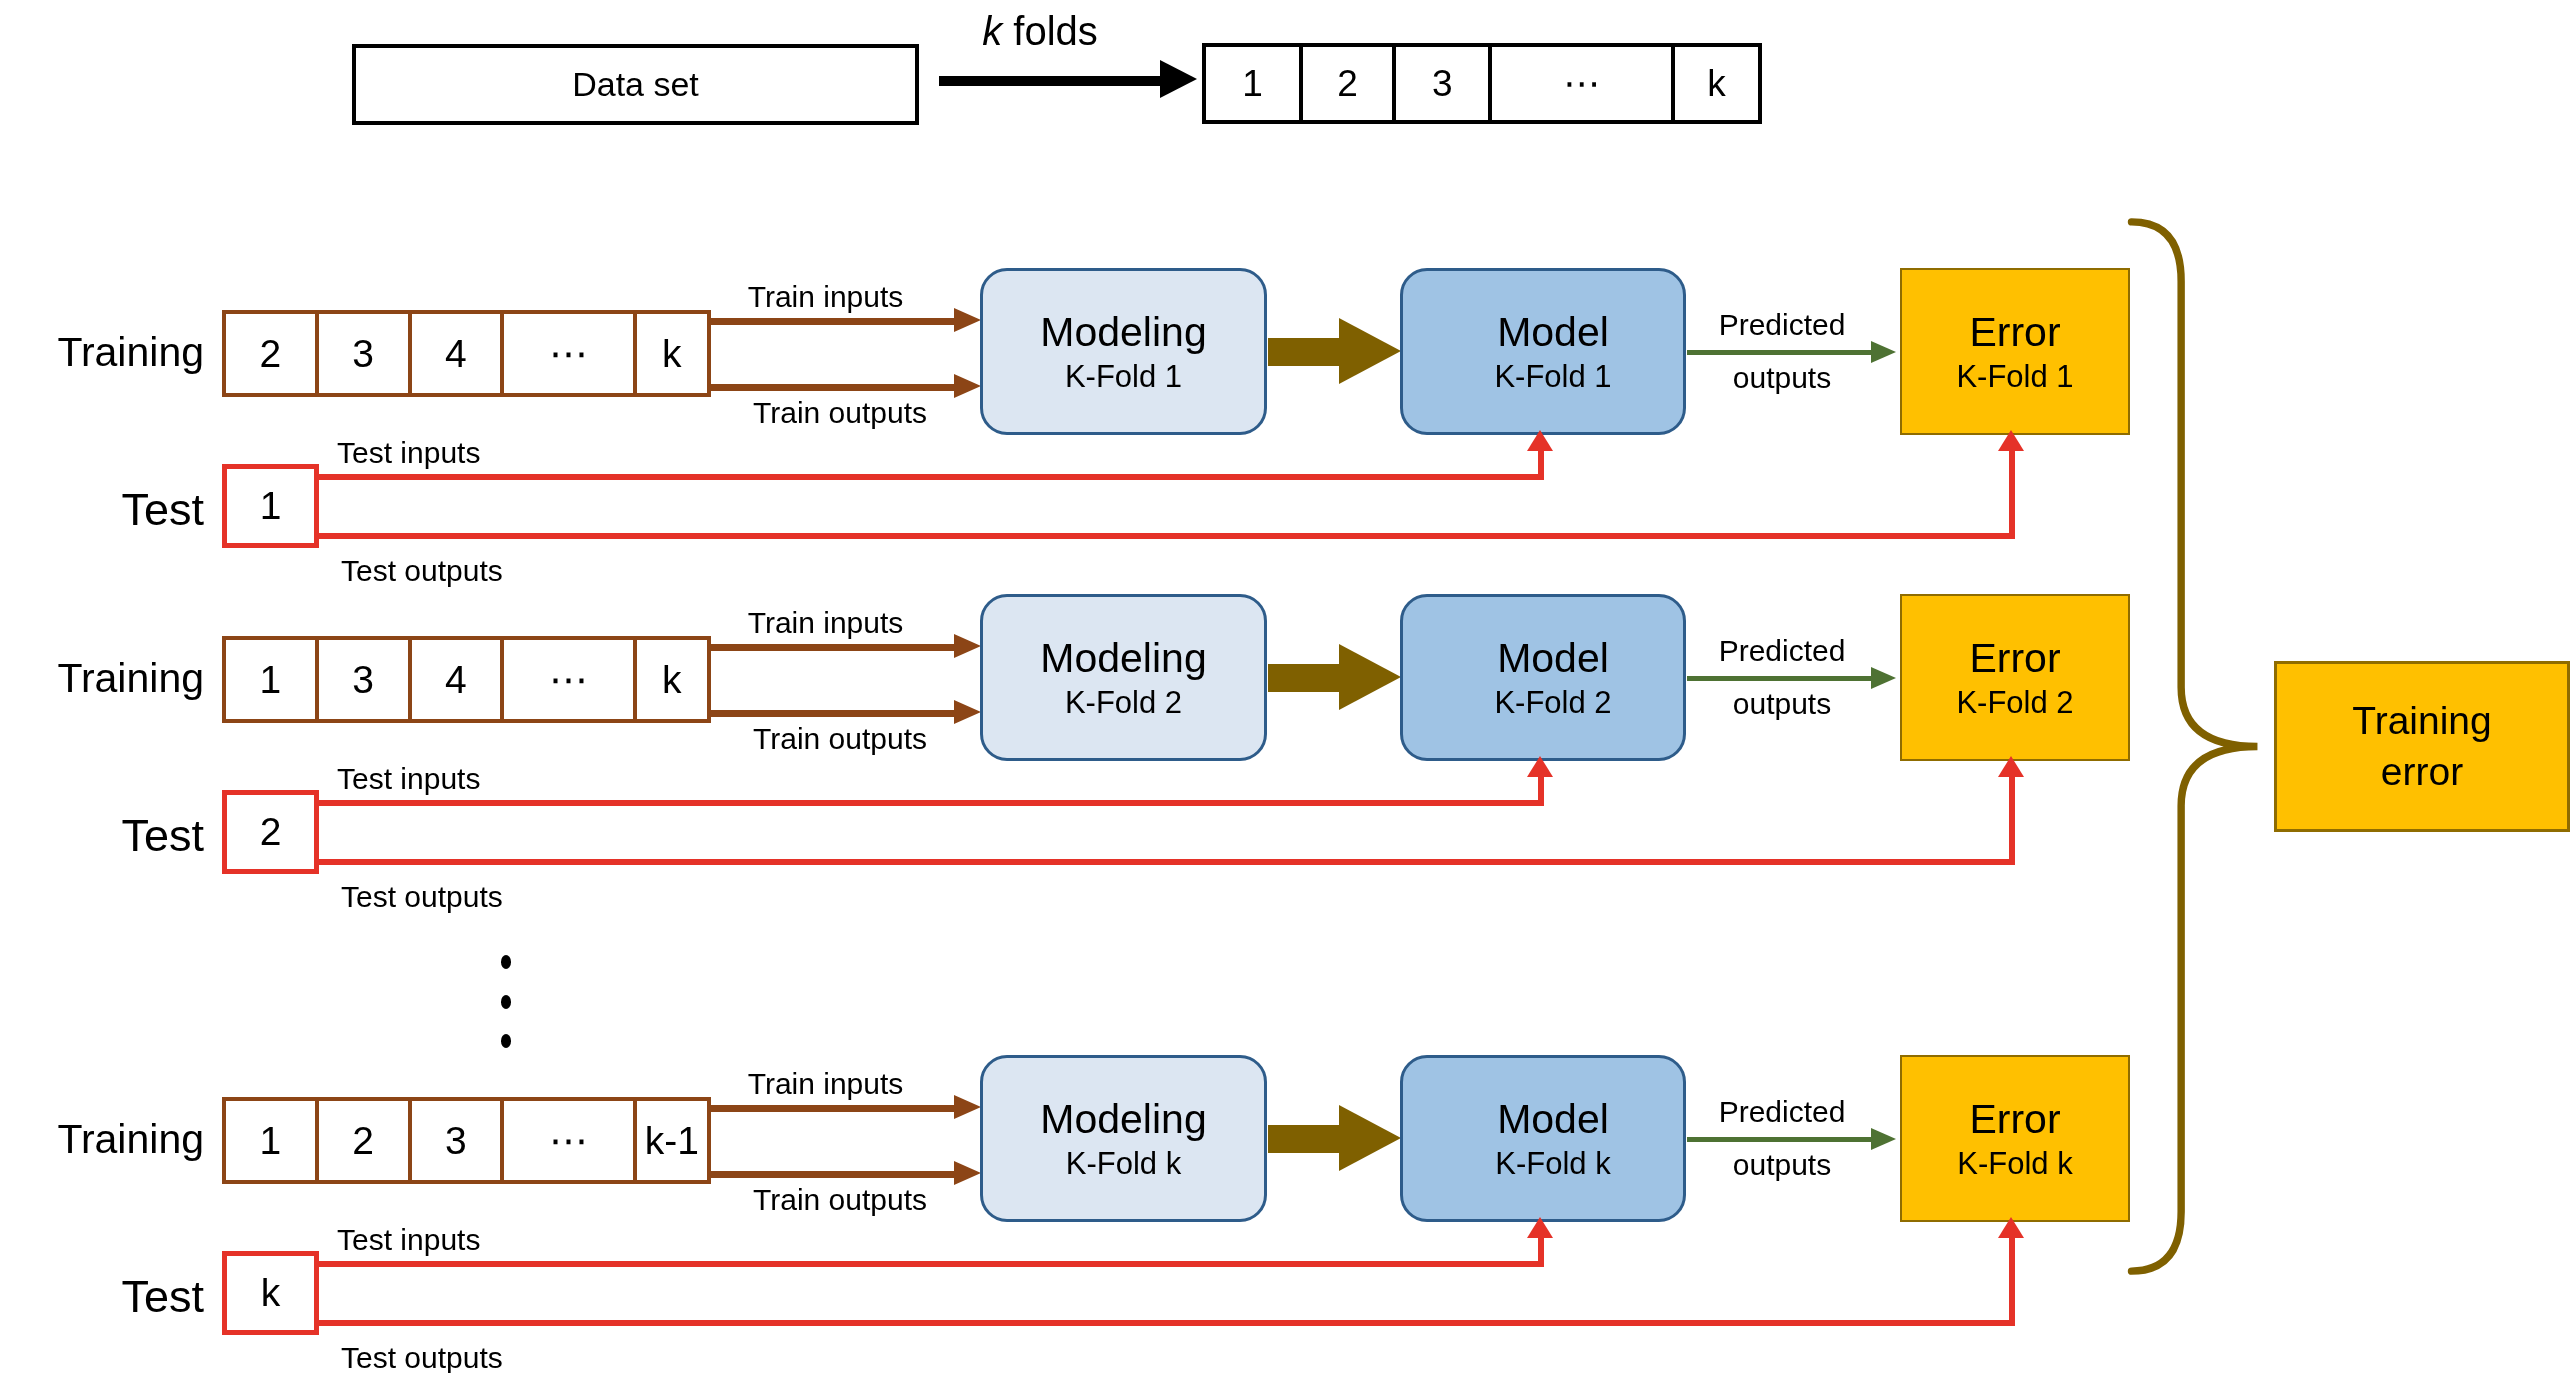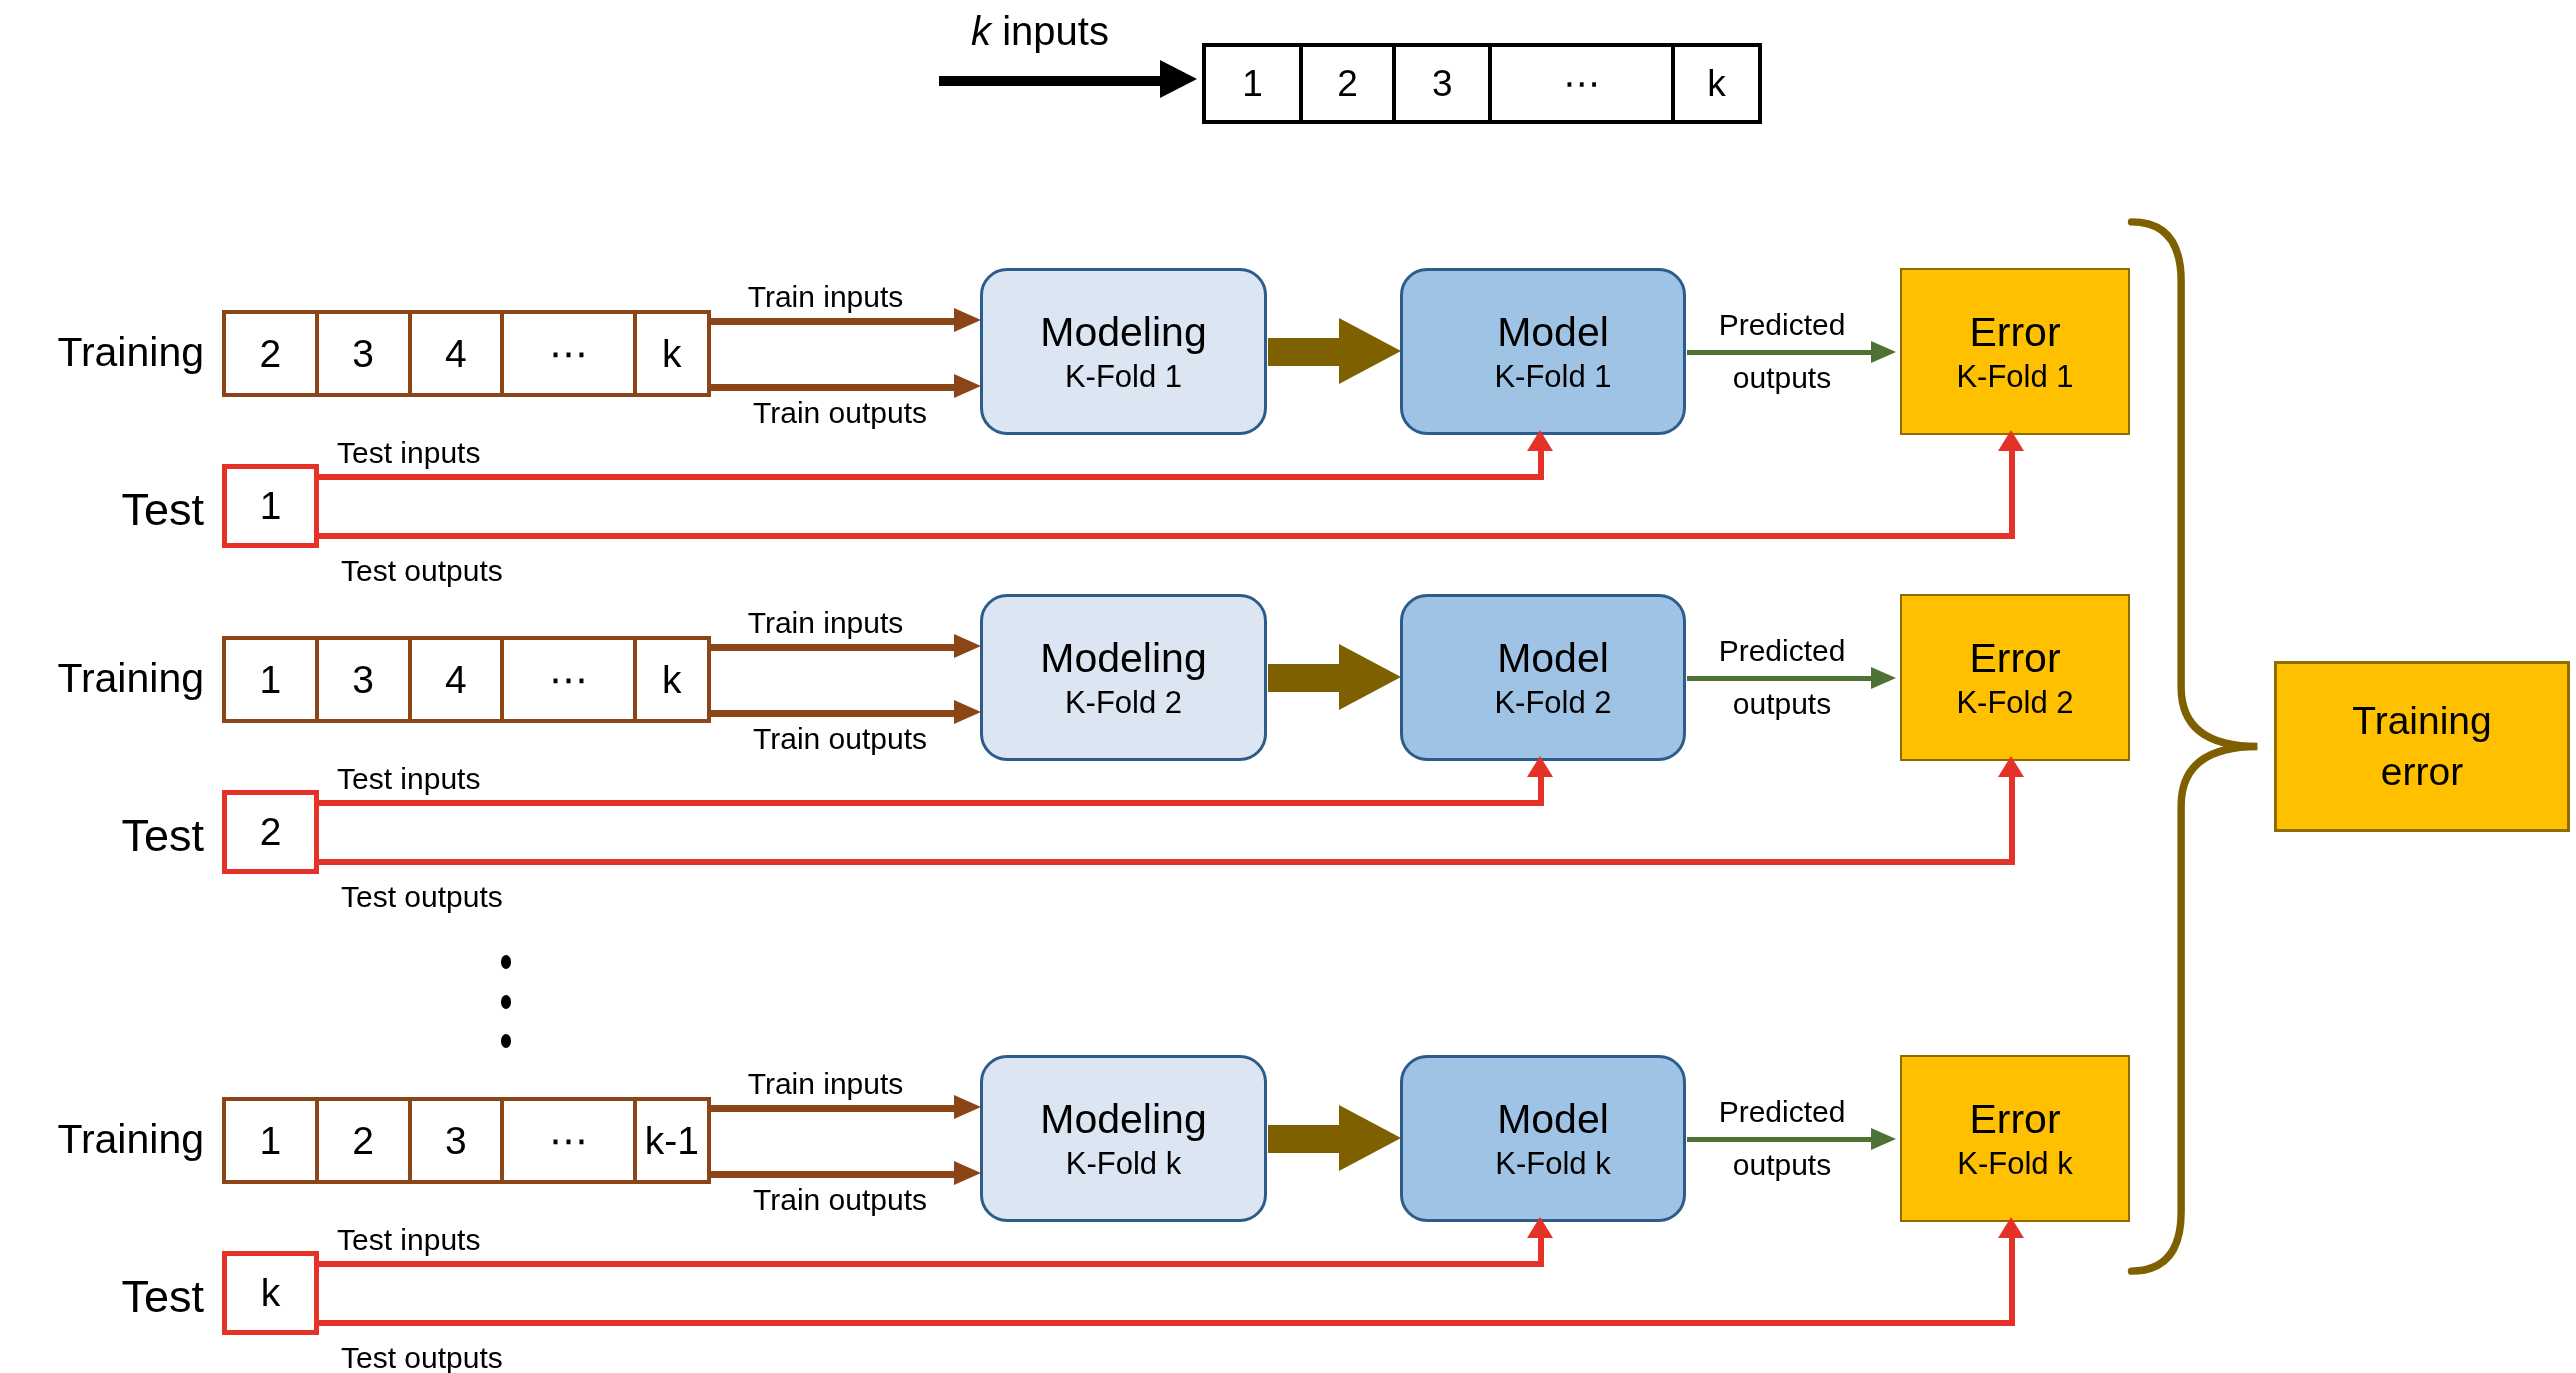"inputs" span { text: inputs -> folds }
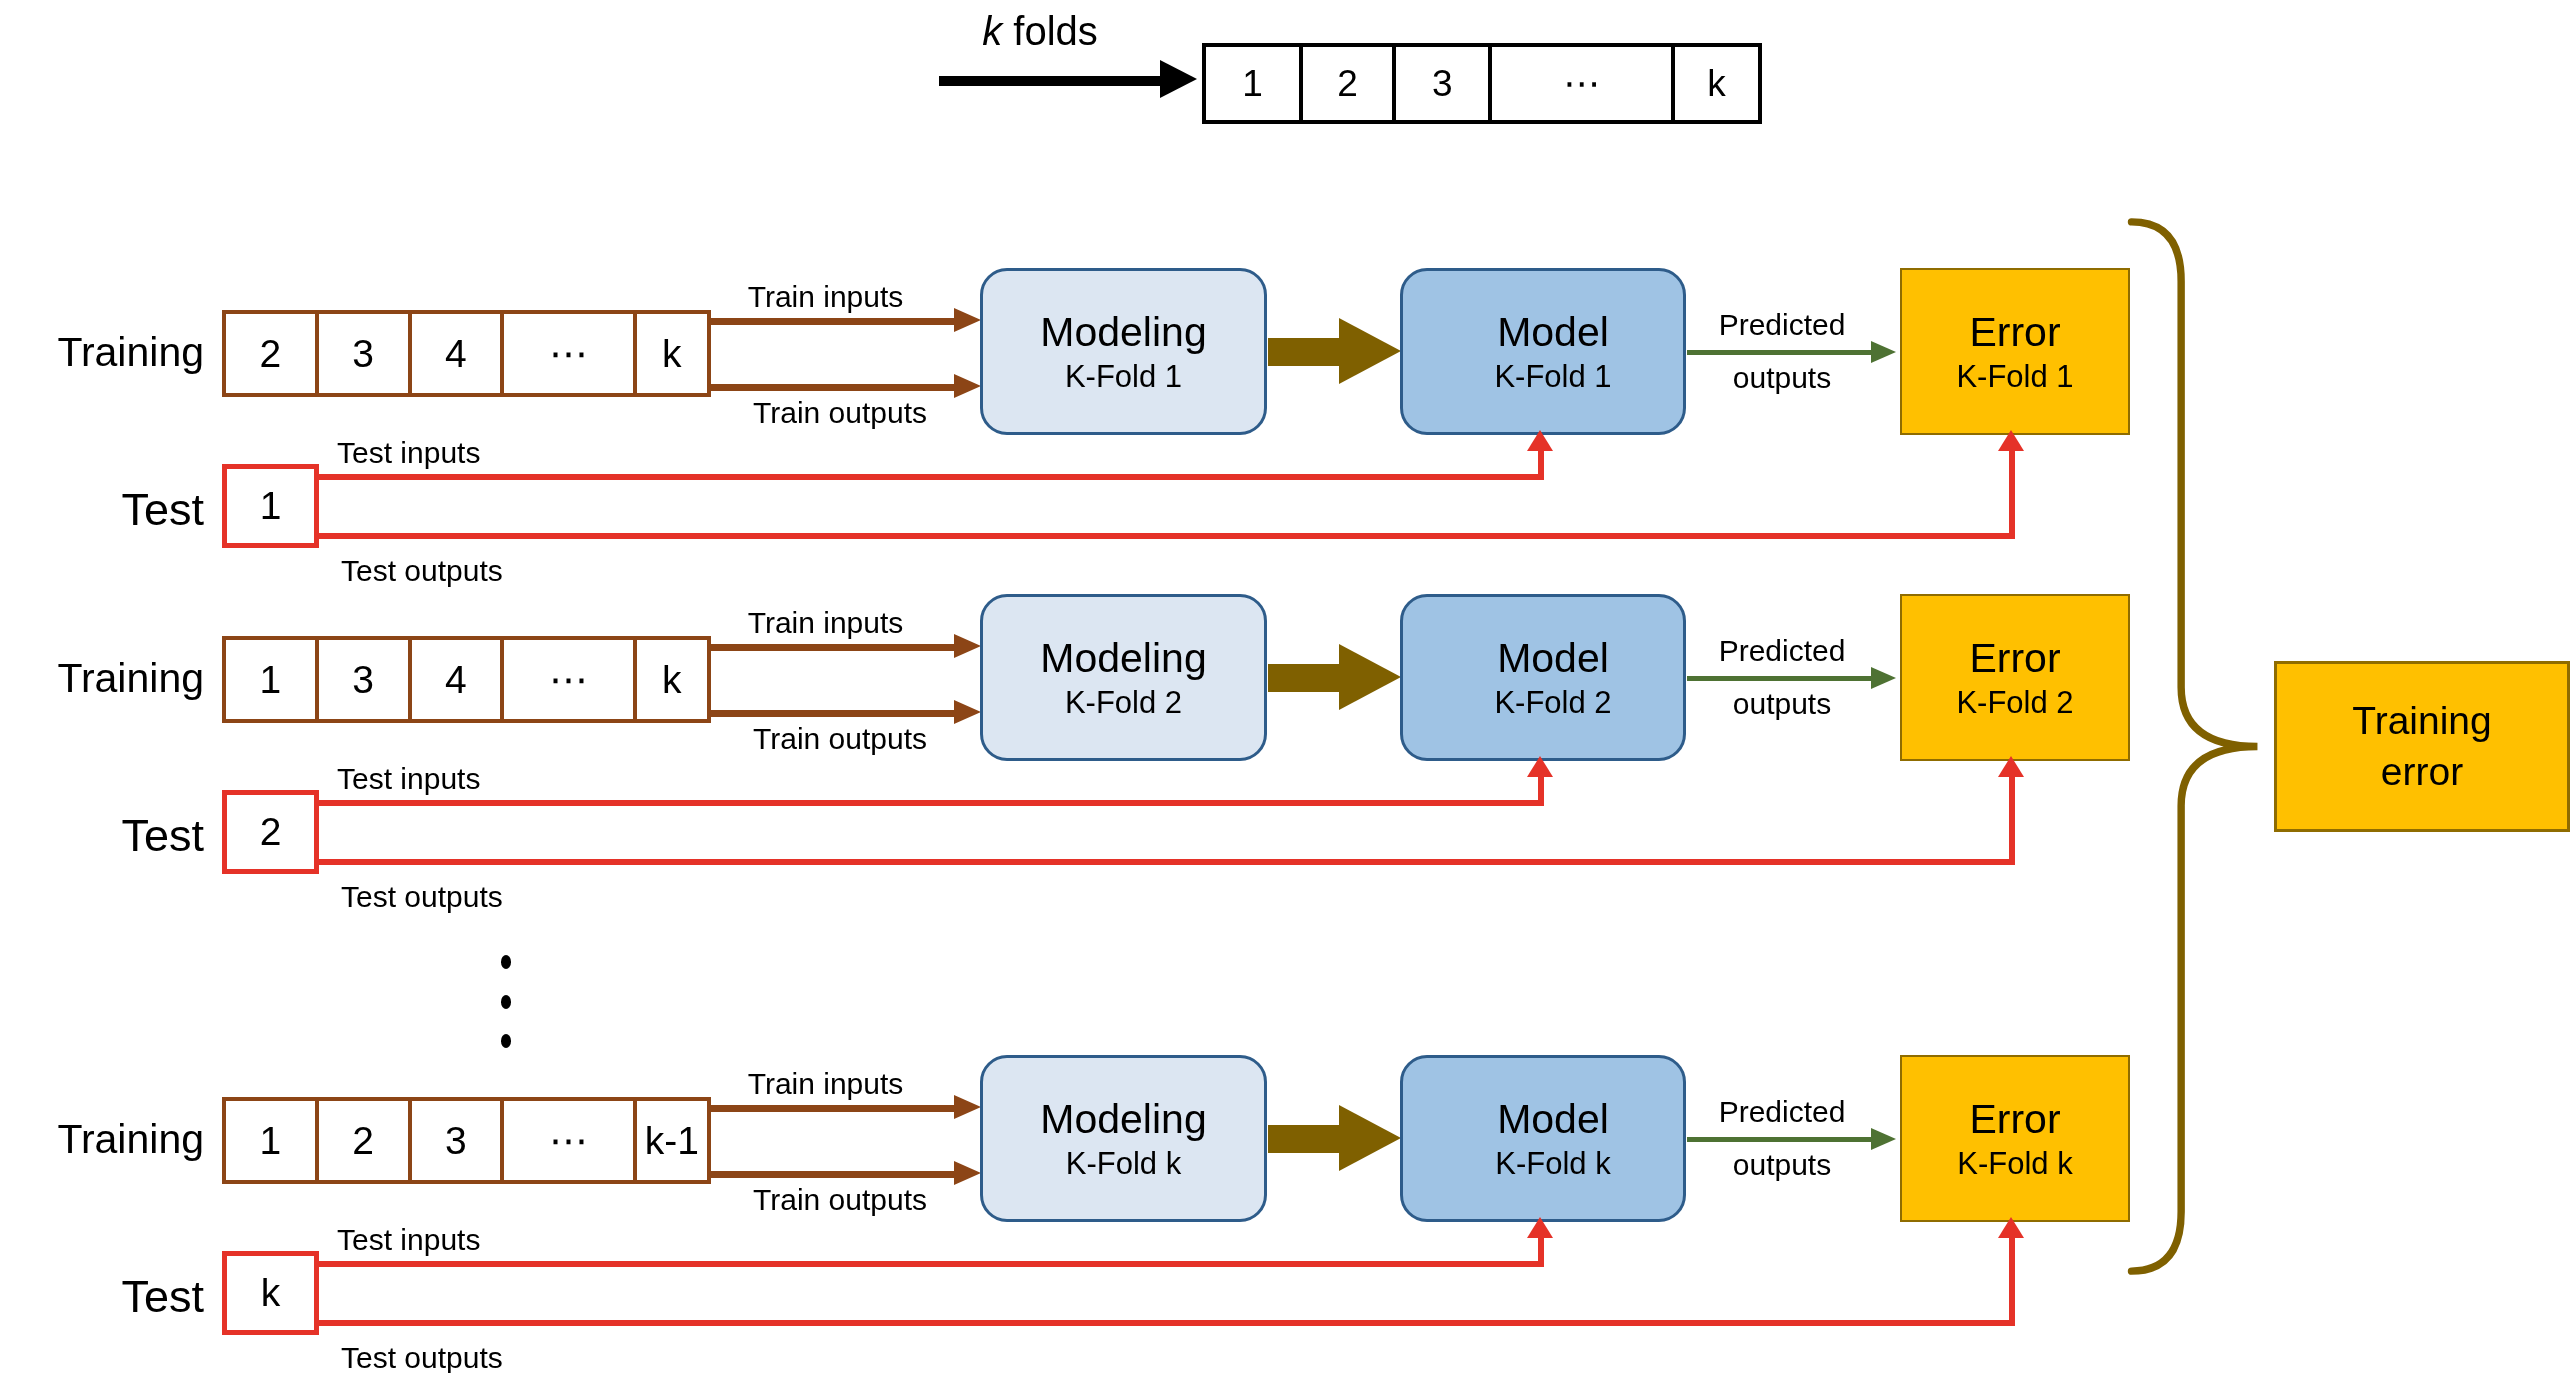"Data set" div.abs { html: none -> <div> <span>Data set</span> </div> }
